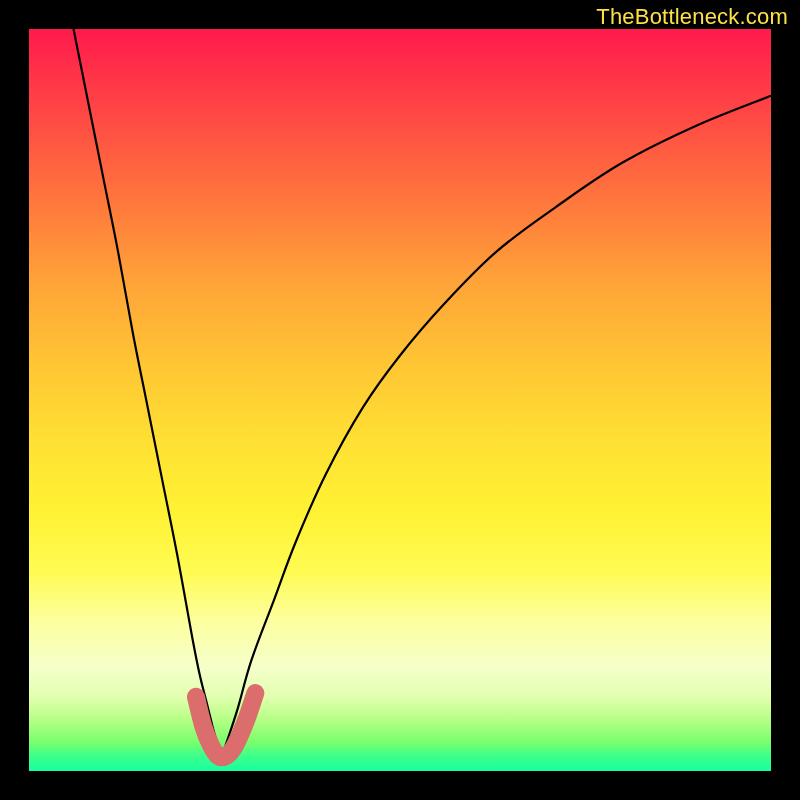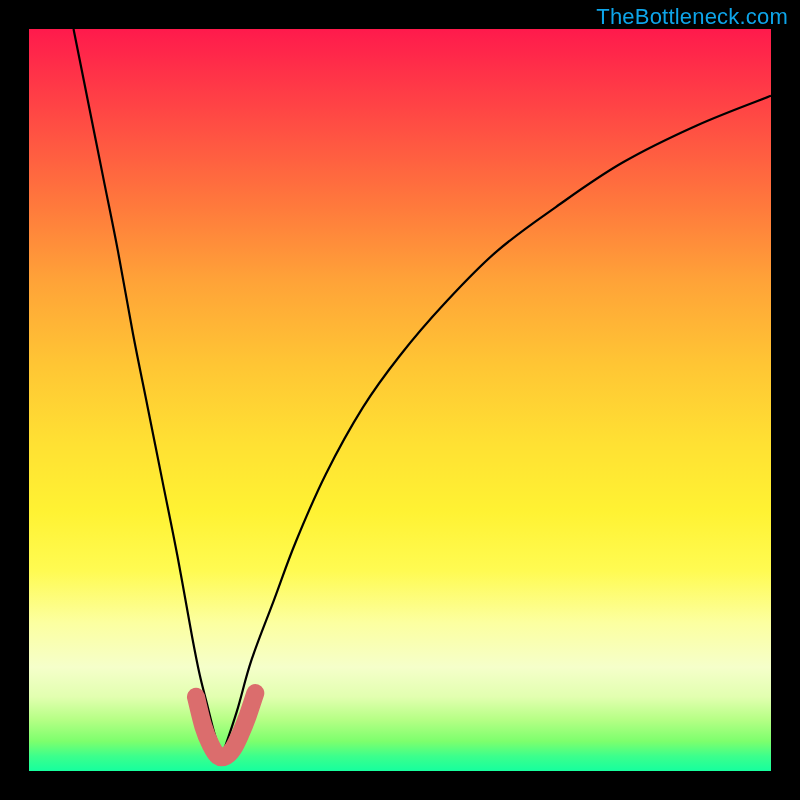"TheBottleneck.com" .watermark { color: #0ea5e9 -> #fde047 }
